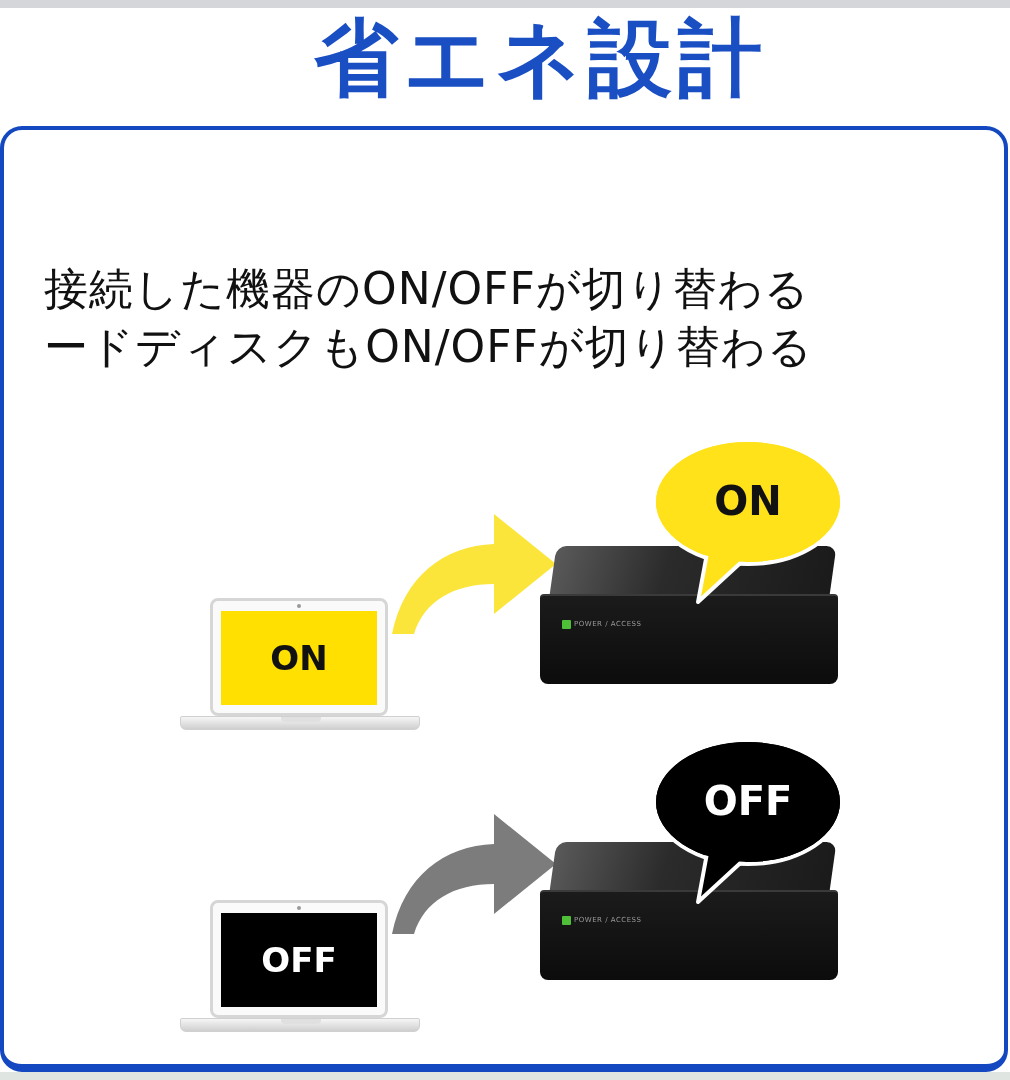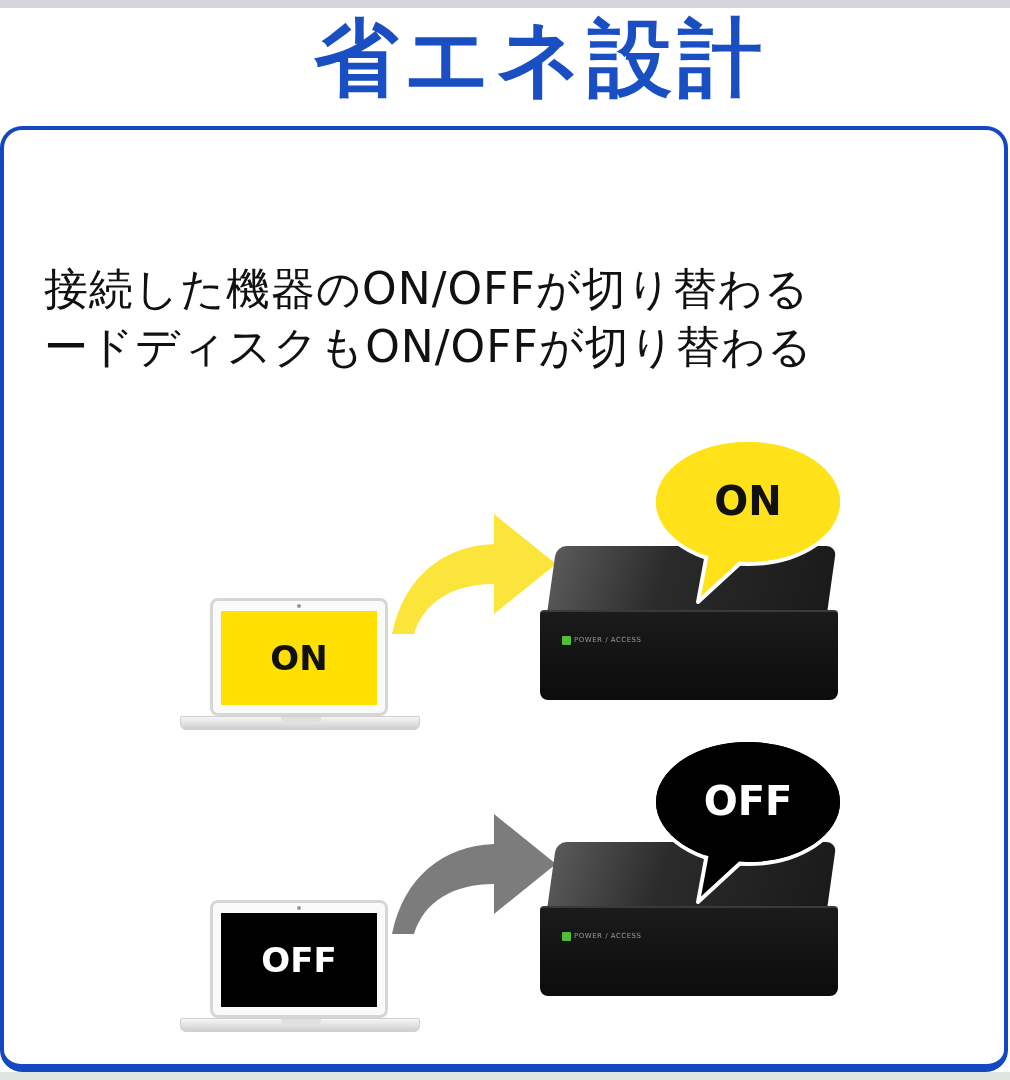"POWER / ACCESS" .hdd-front { top: 64px -> 48px }
